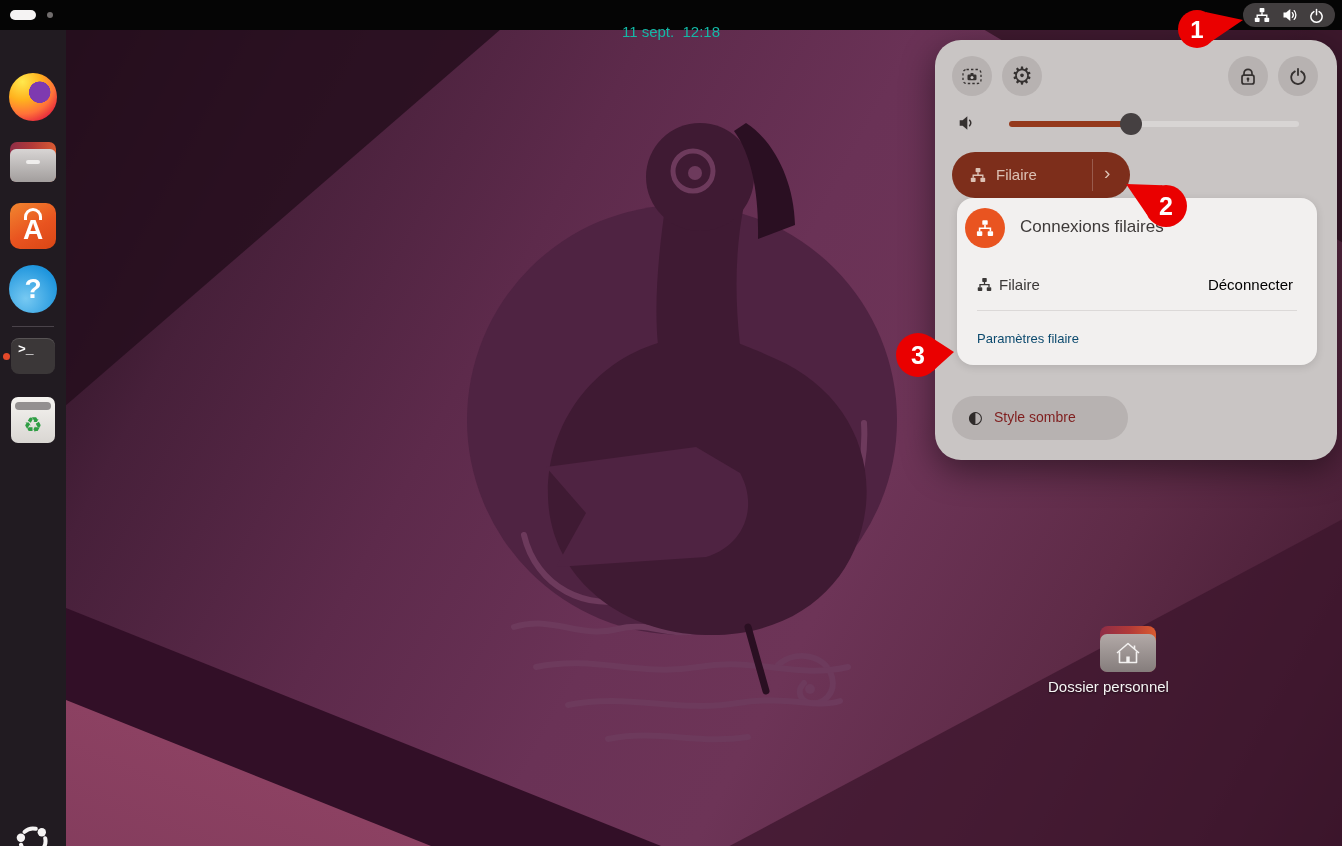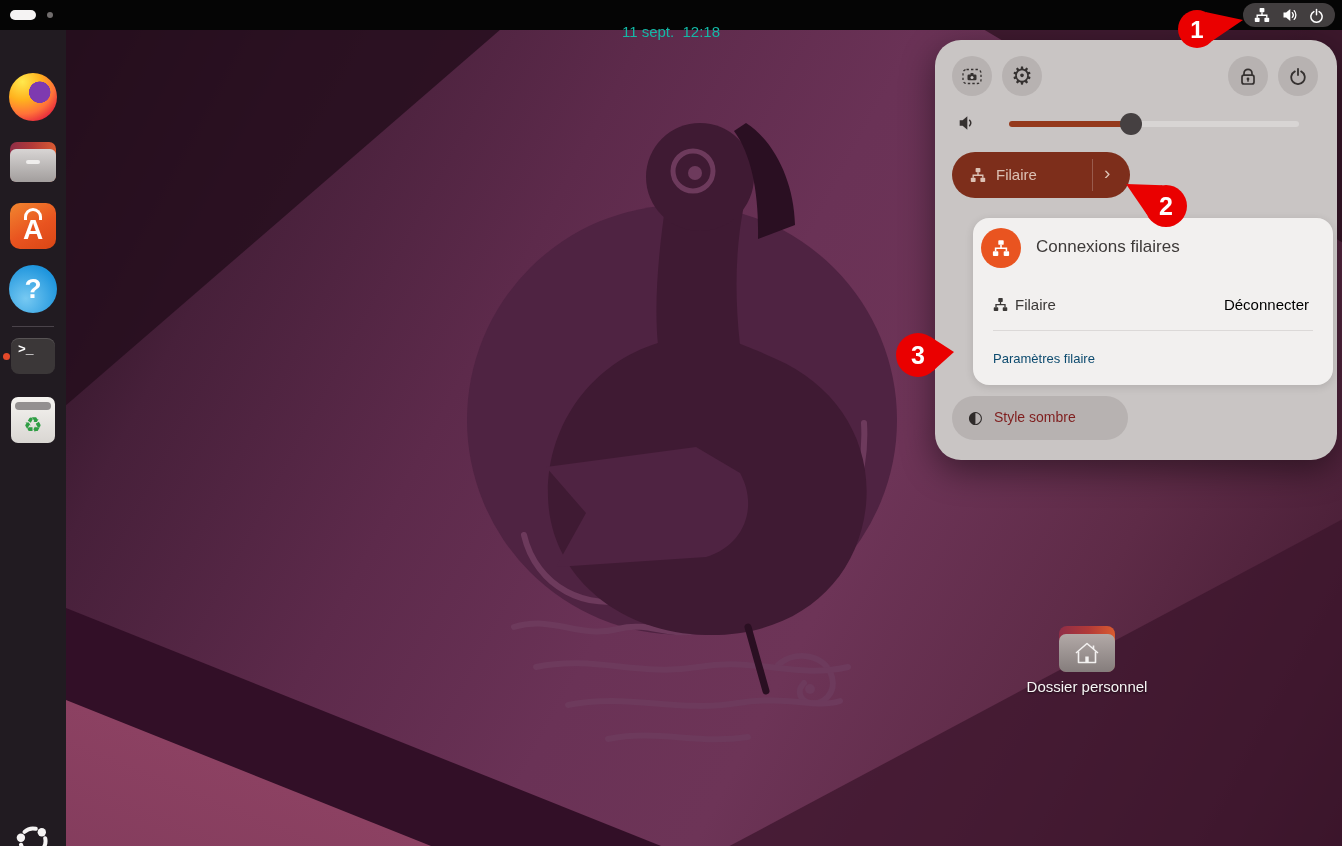"Connexions filaires" .submenu { margin-left: 16px -> none; top: 178px -> 158px }
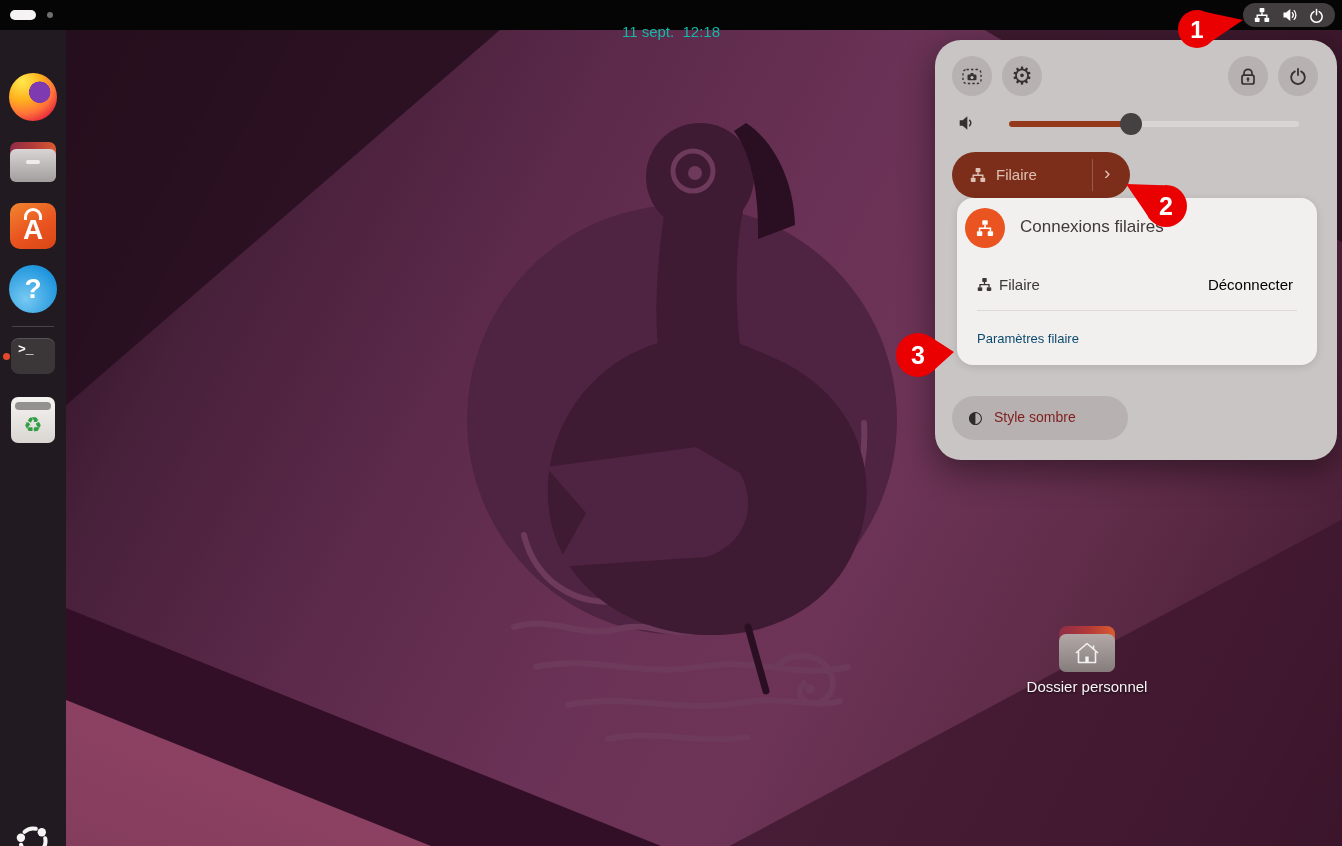"Dossier personnel" .desktop-icon { left: 1007px -> 1048px; text-align: center -> none }
